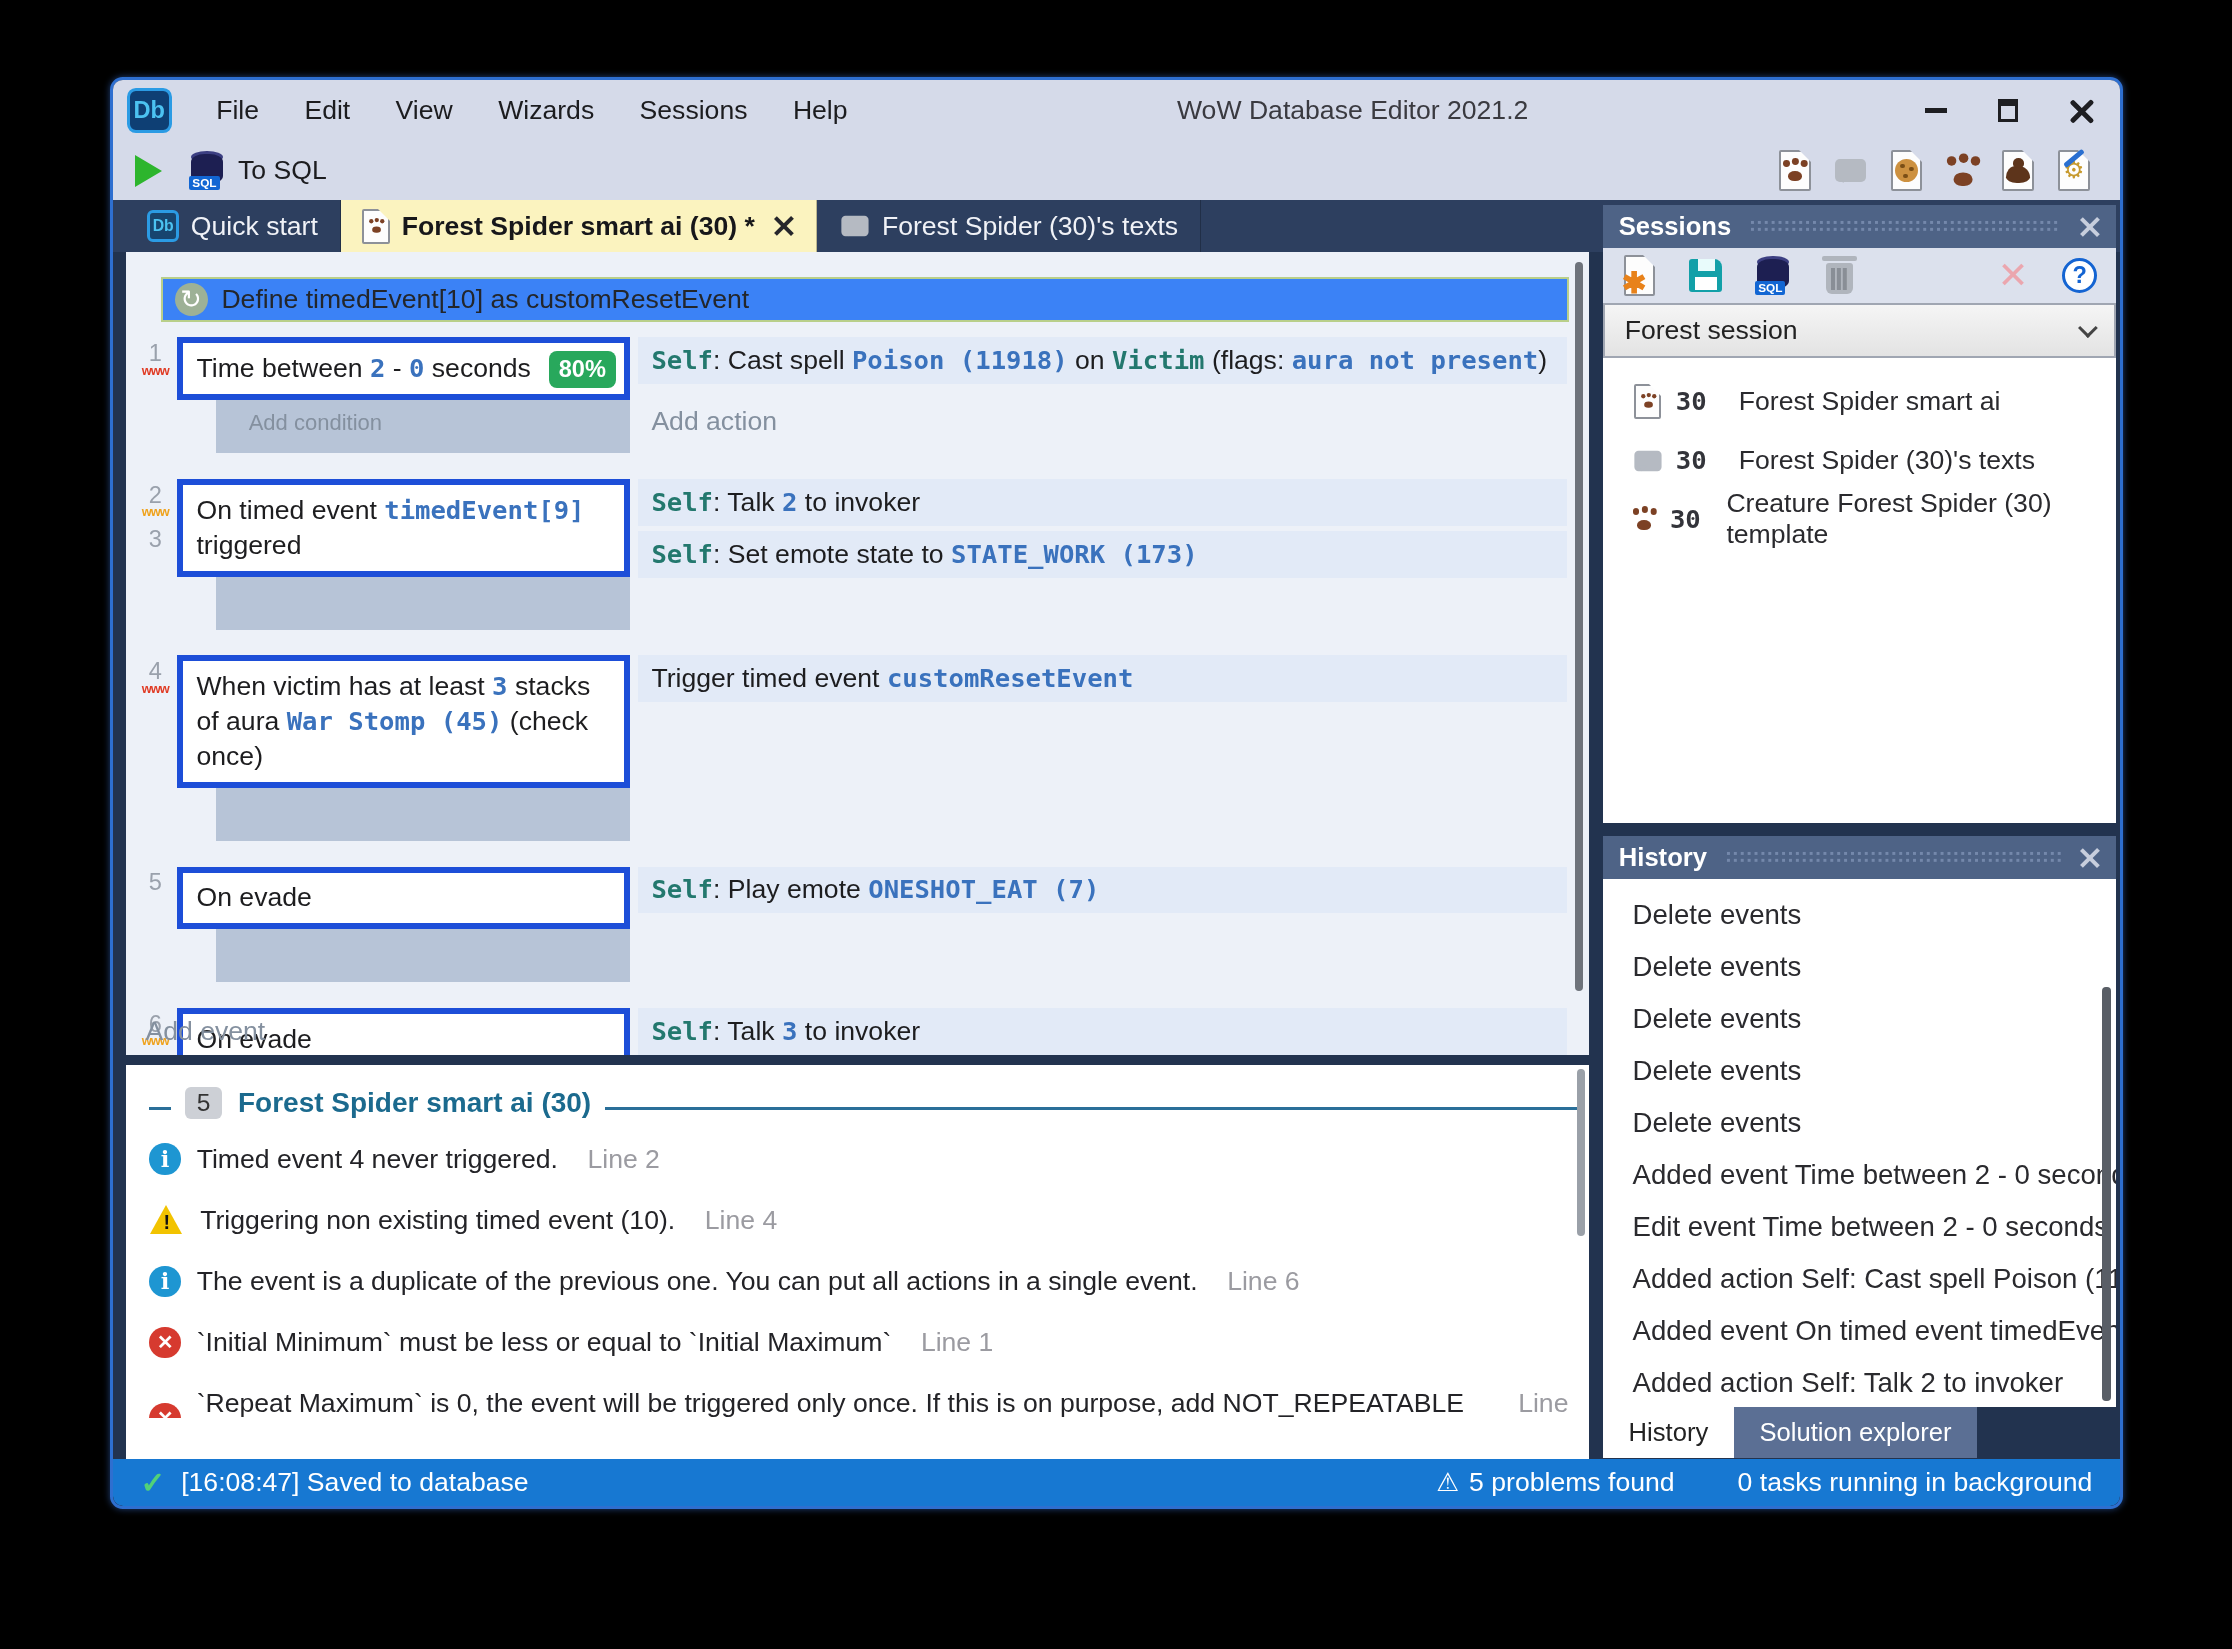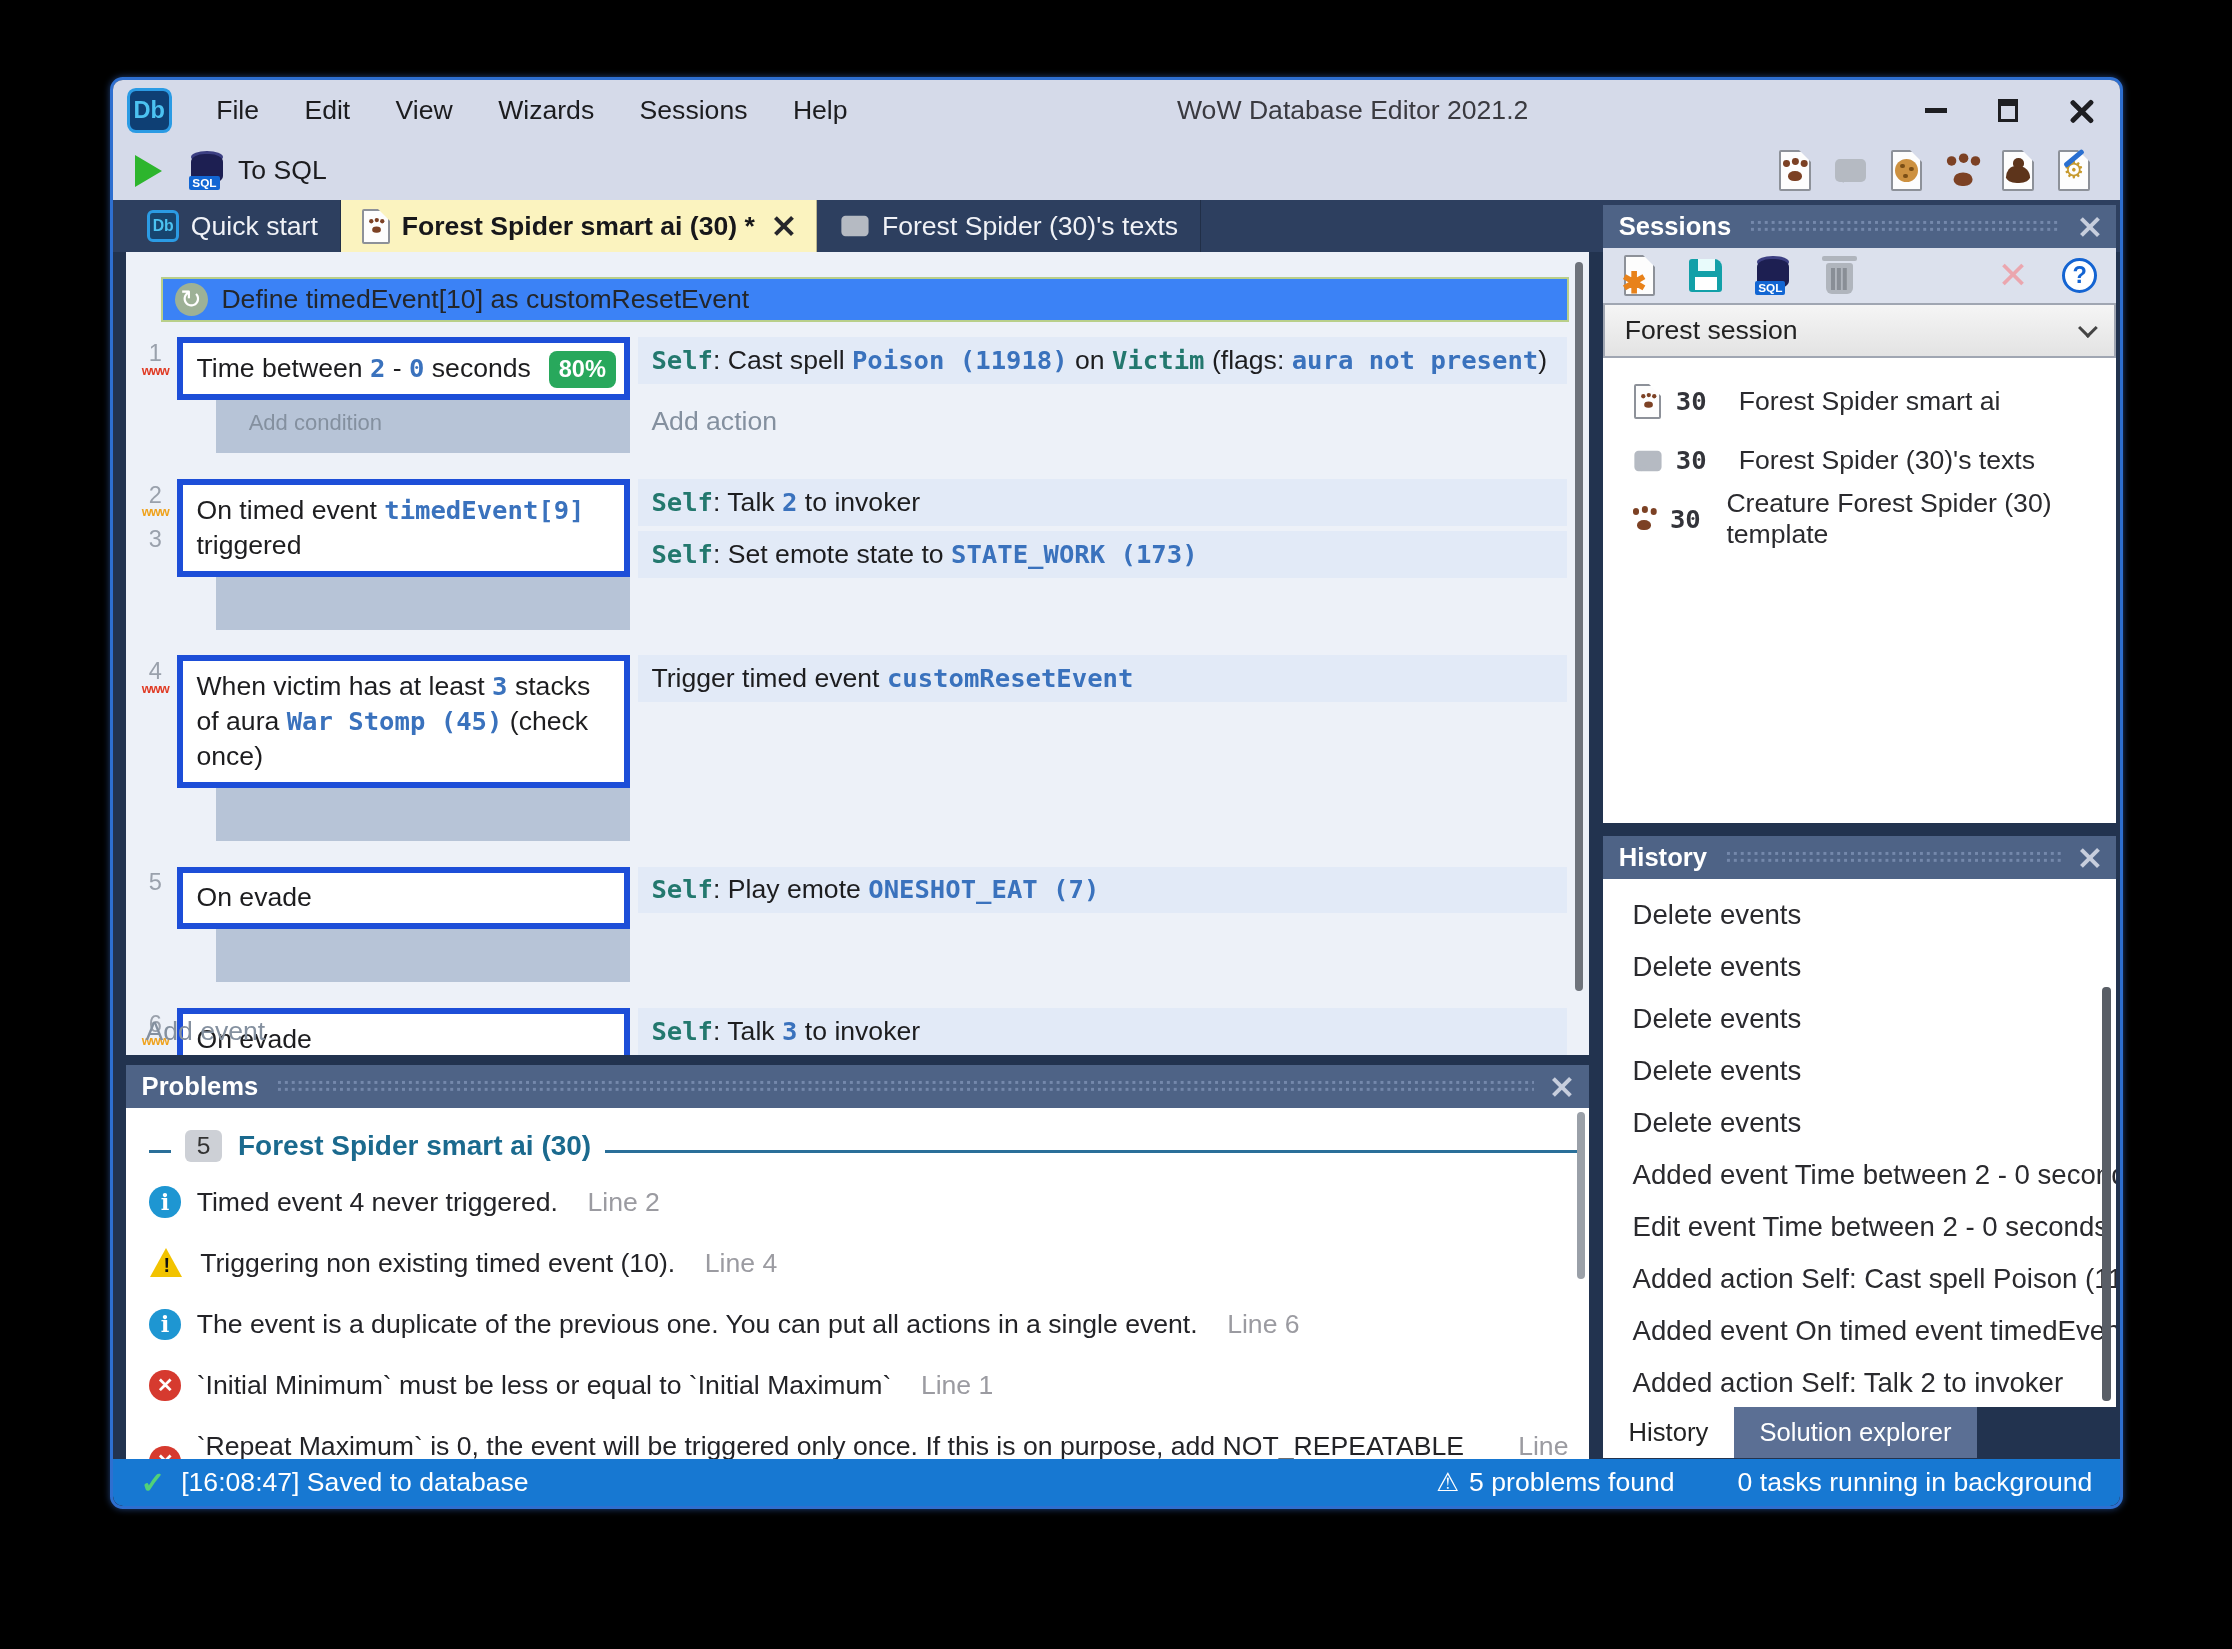"Problems" div.phead { html: <div> <span>Problems</span> <span></span> <span></span> </div> -> none }
